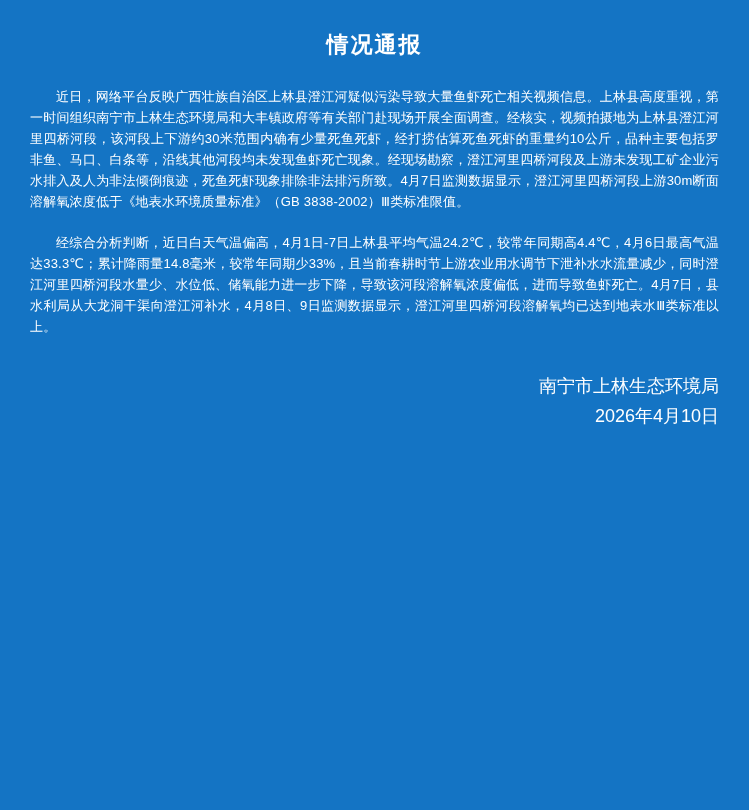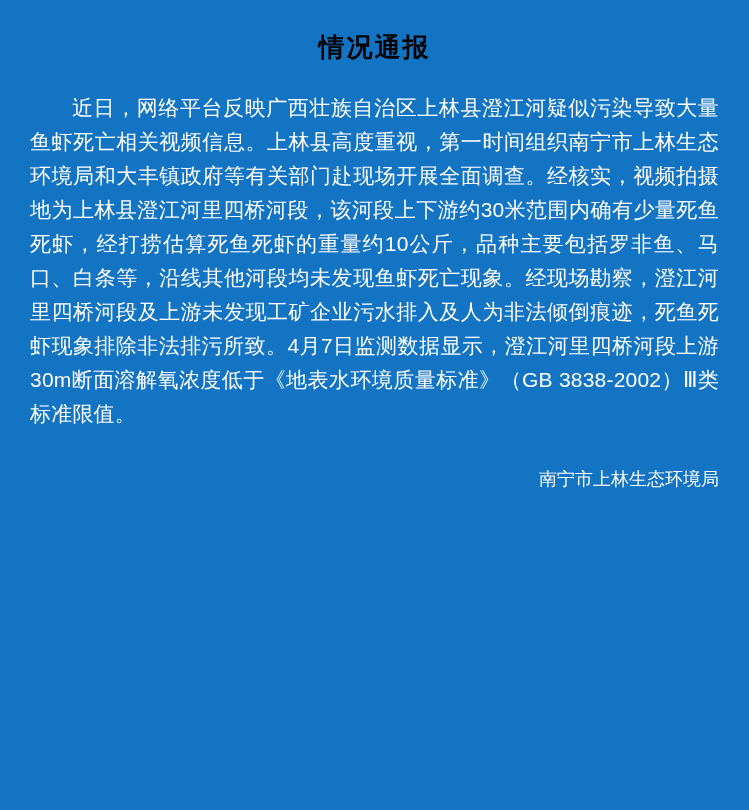"情况通报" .title { color: #000000 -> #ffffff; font-size: 26px -> 22px }
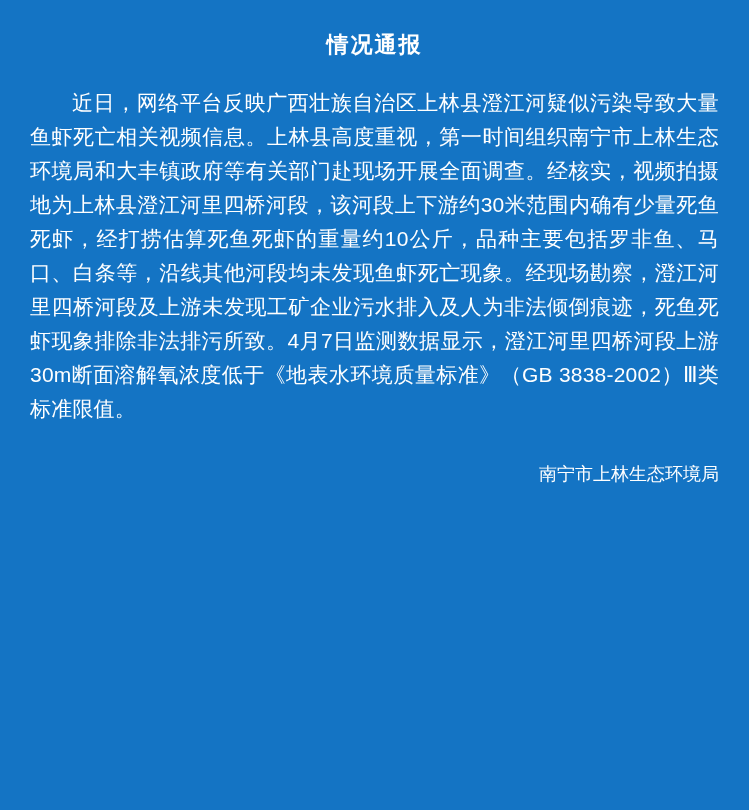"近日，网络平台反映广西壮族自治区上林县澄江河疑似污染导致大量鱼虾死亡相关视频信息" .body-text { font-size: 21px -> 13px }
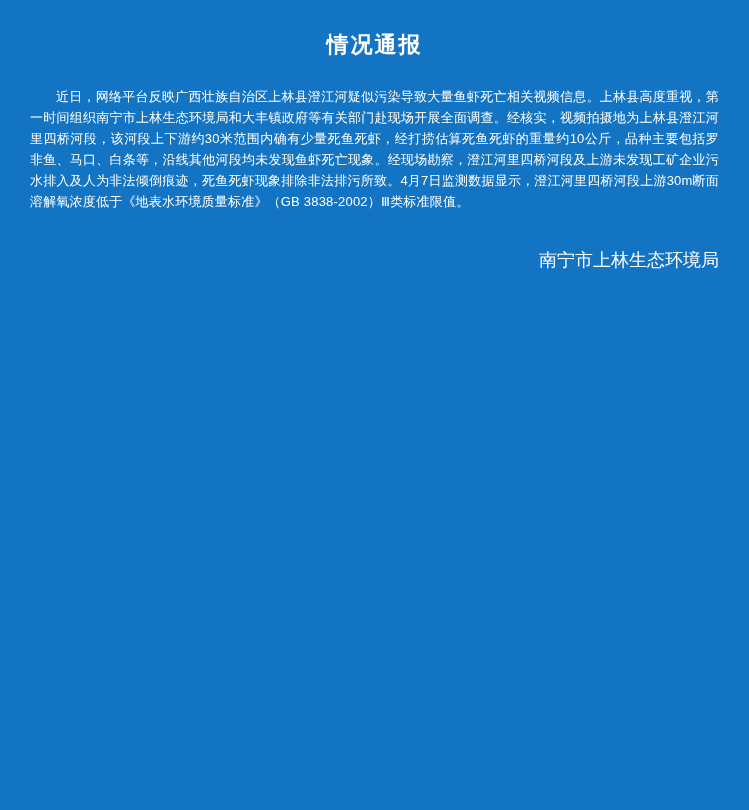"经综合分析判断，近日白天气温偏高，4月1日-7日上林县平均气温24.2℃，较常年" p.para { html: none -> <p>经综合分析判断，近日白天气温偏高，4月1日-7日上林县平均气温24.2℃，较常年同期高4.4℃，4月6日最高气温达33.3℃；累计降雨量14.8毫米，较常年同期少33%，且当前春耕时节上游农业用水调节下泄补水水流量减少，同时澄江河里四桥河段水量少、水位低、储氧能力进一步下降，导致该河段溶解氧浓度偏低，进而导致鱼虾死亡。4月7日，县水利局从大龙洞干渠向澄江河补水，4月8日、9日监测数据显示，澄江河里四桥河段溶解氧均已达到地表水Ⅲ类标准以上。</p> }
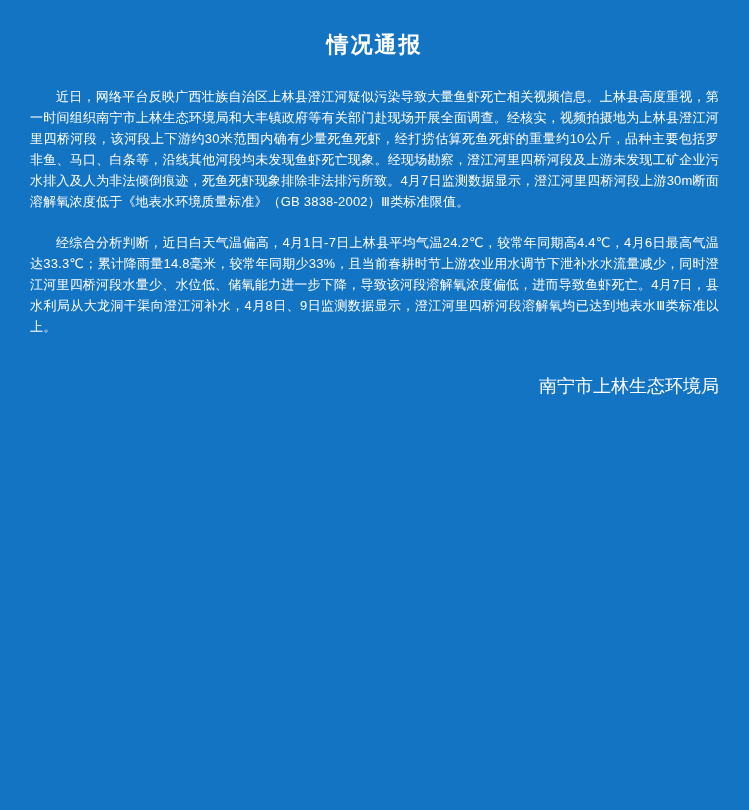"2026年4月10日" div { html: none -> <div>2026年4月10日</div> }
